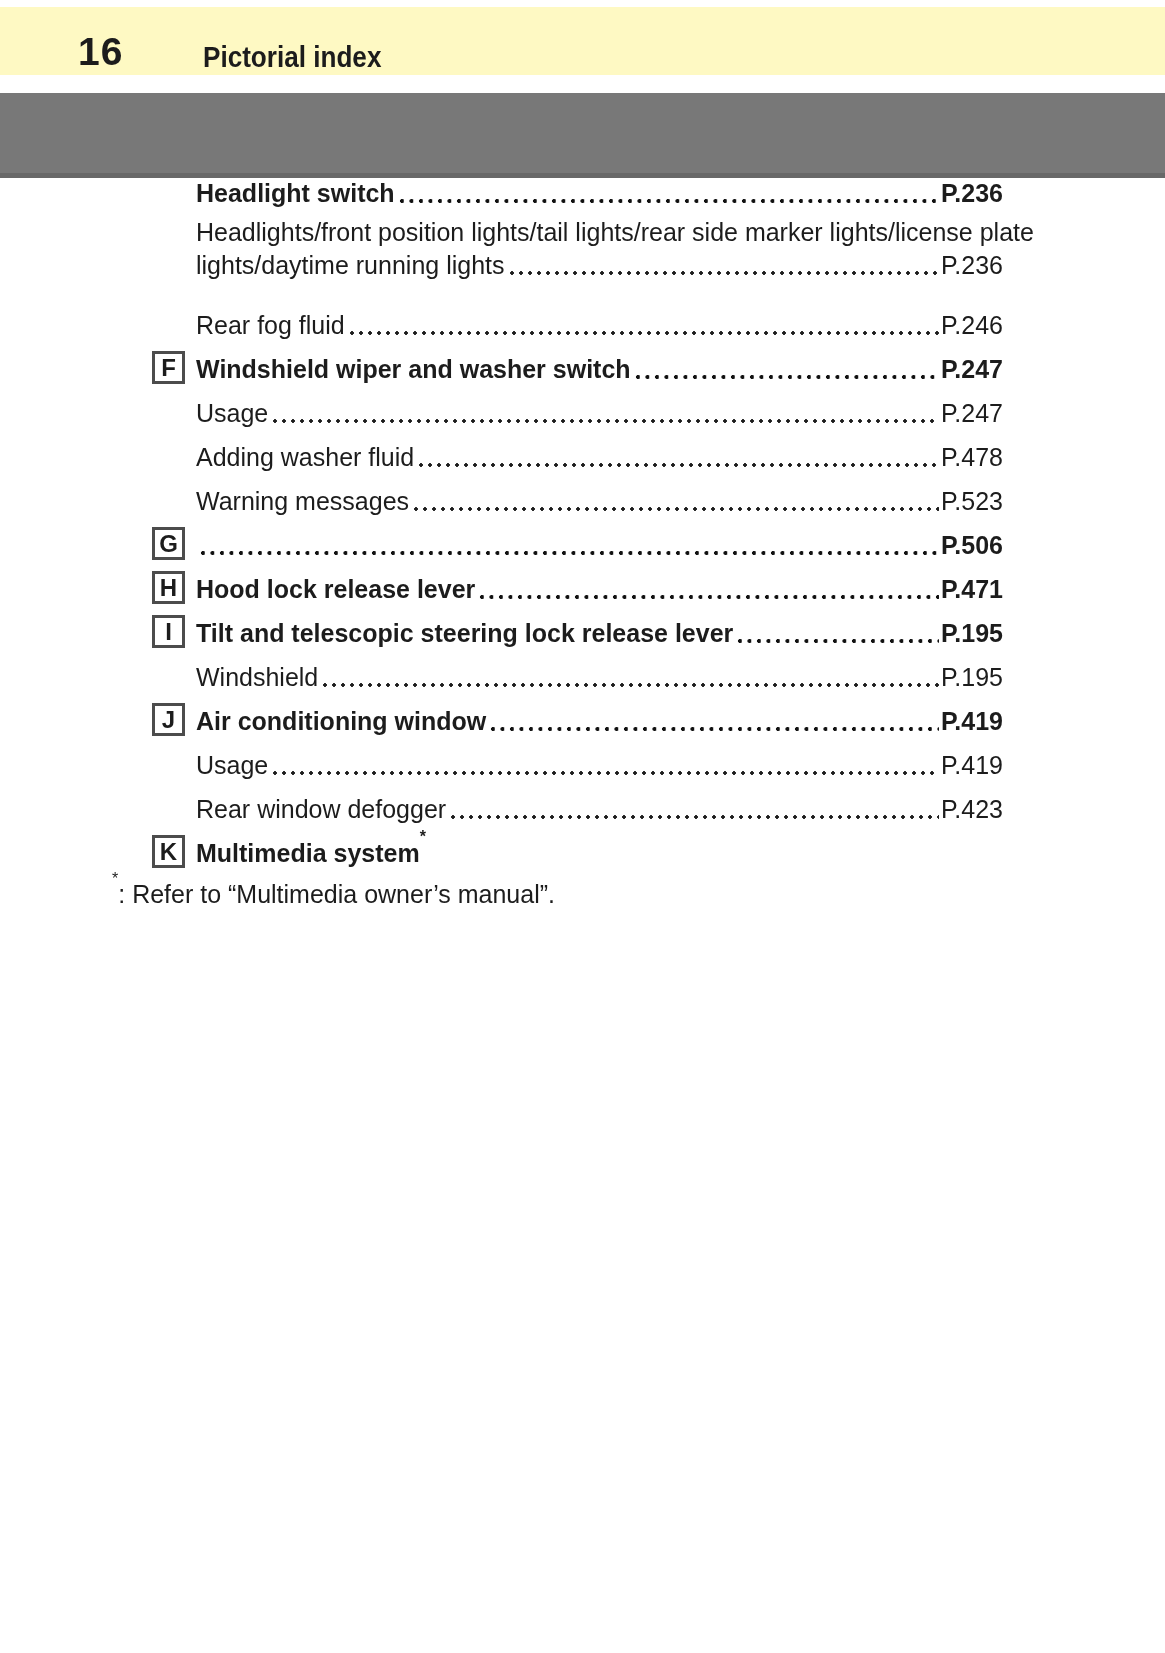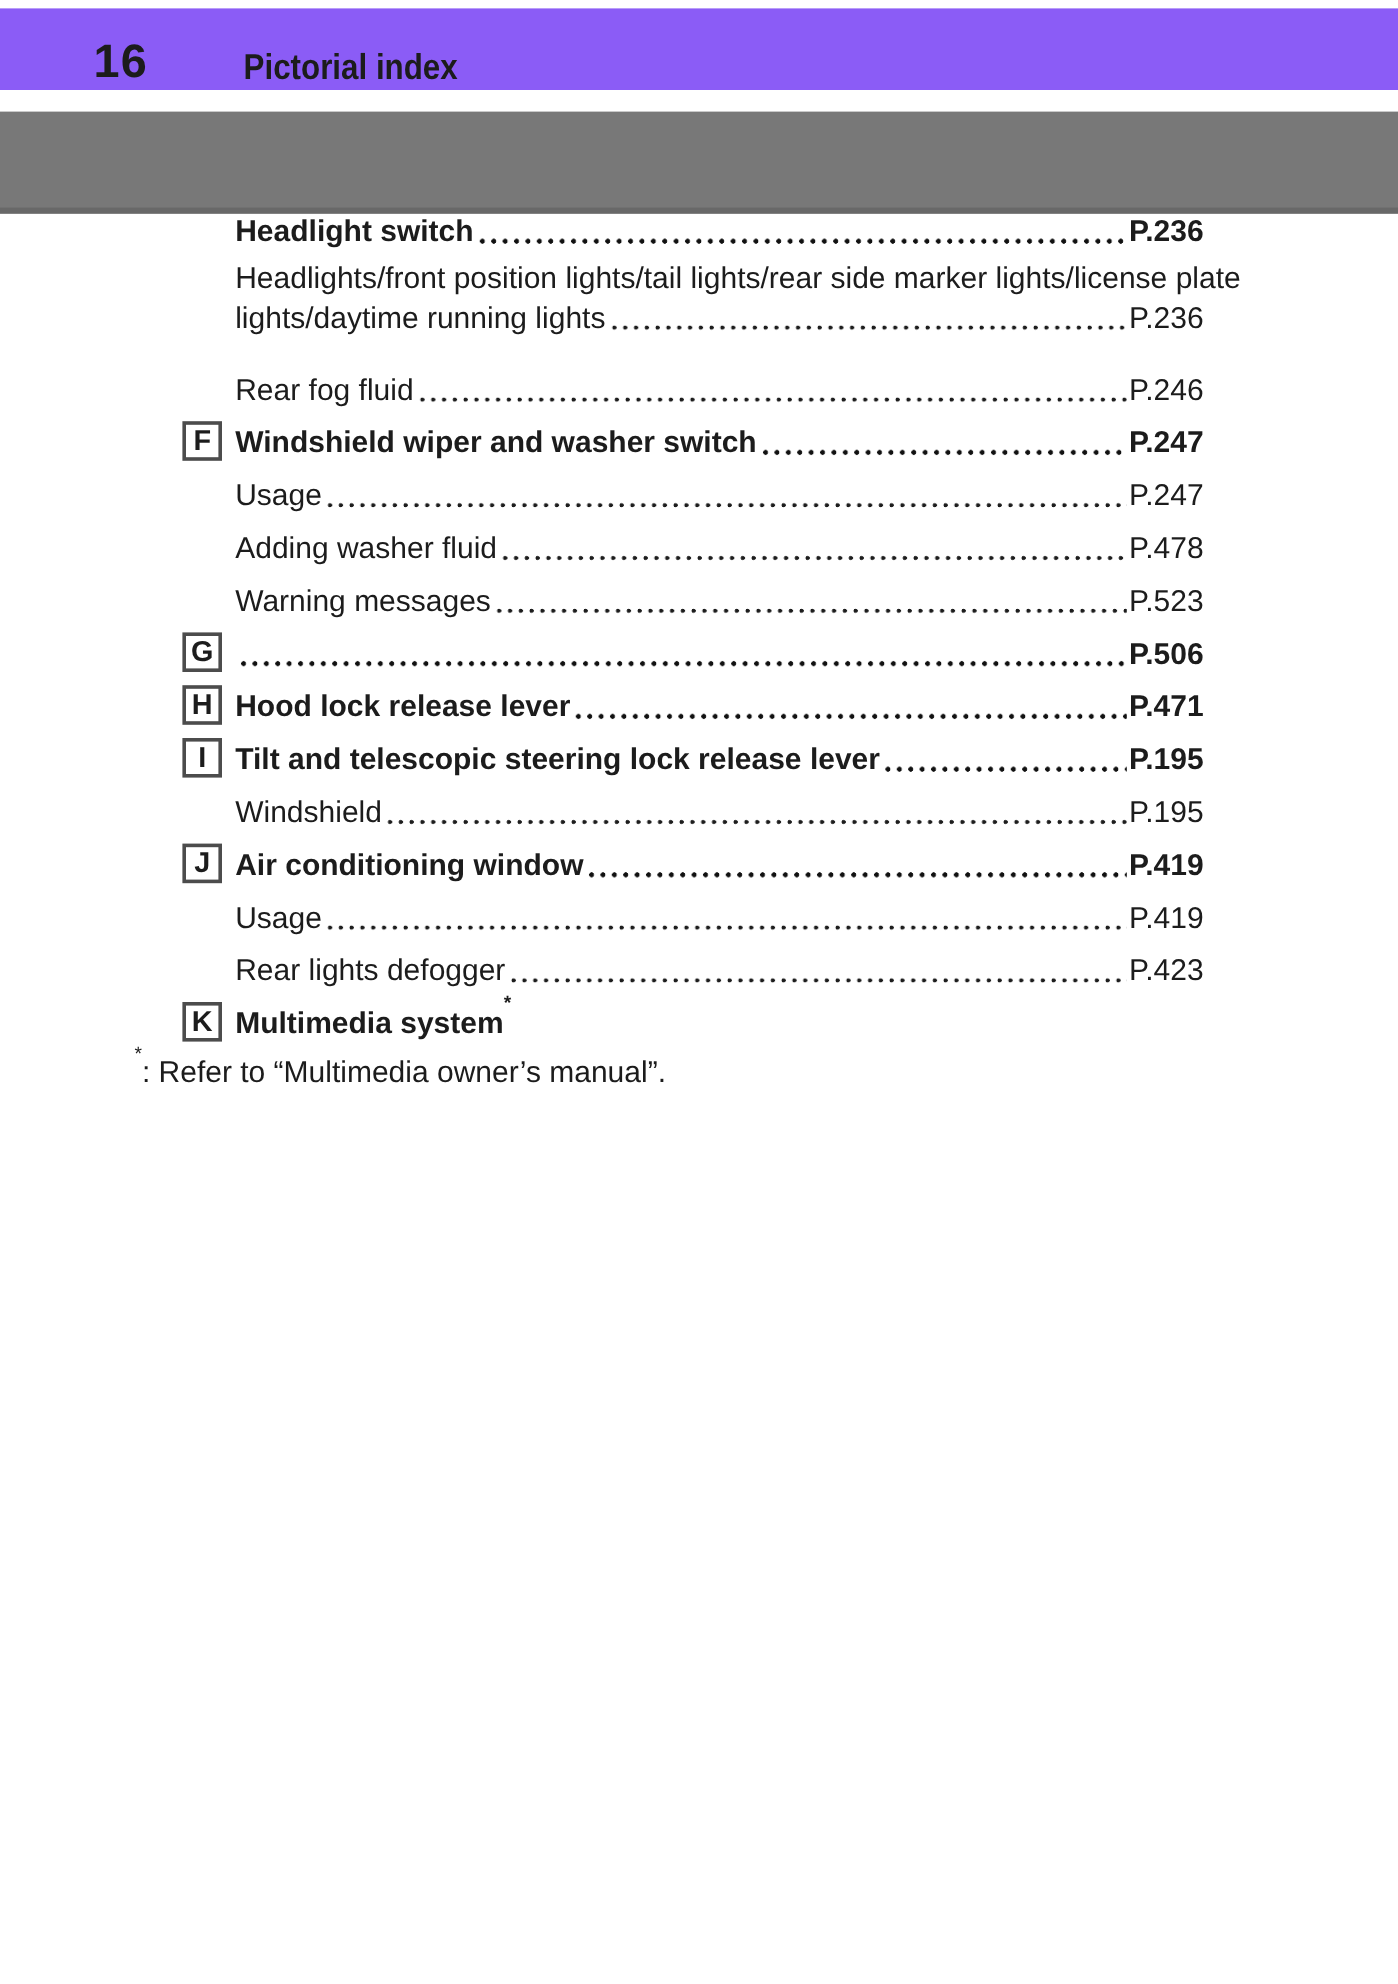"16" .pageheader { background: #8b5cf6 -> #fef9c3 }
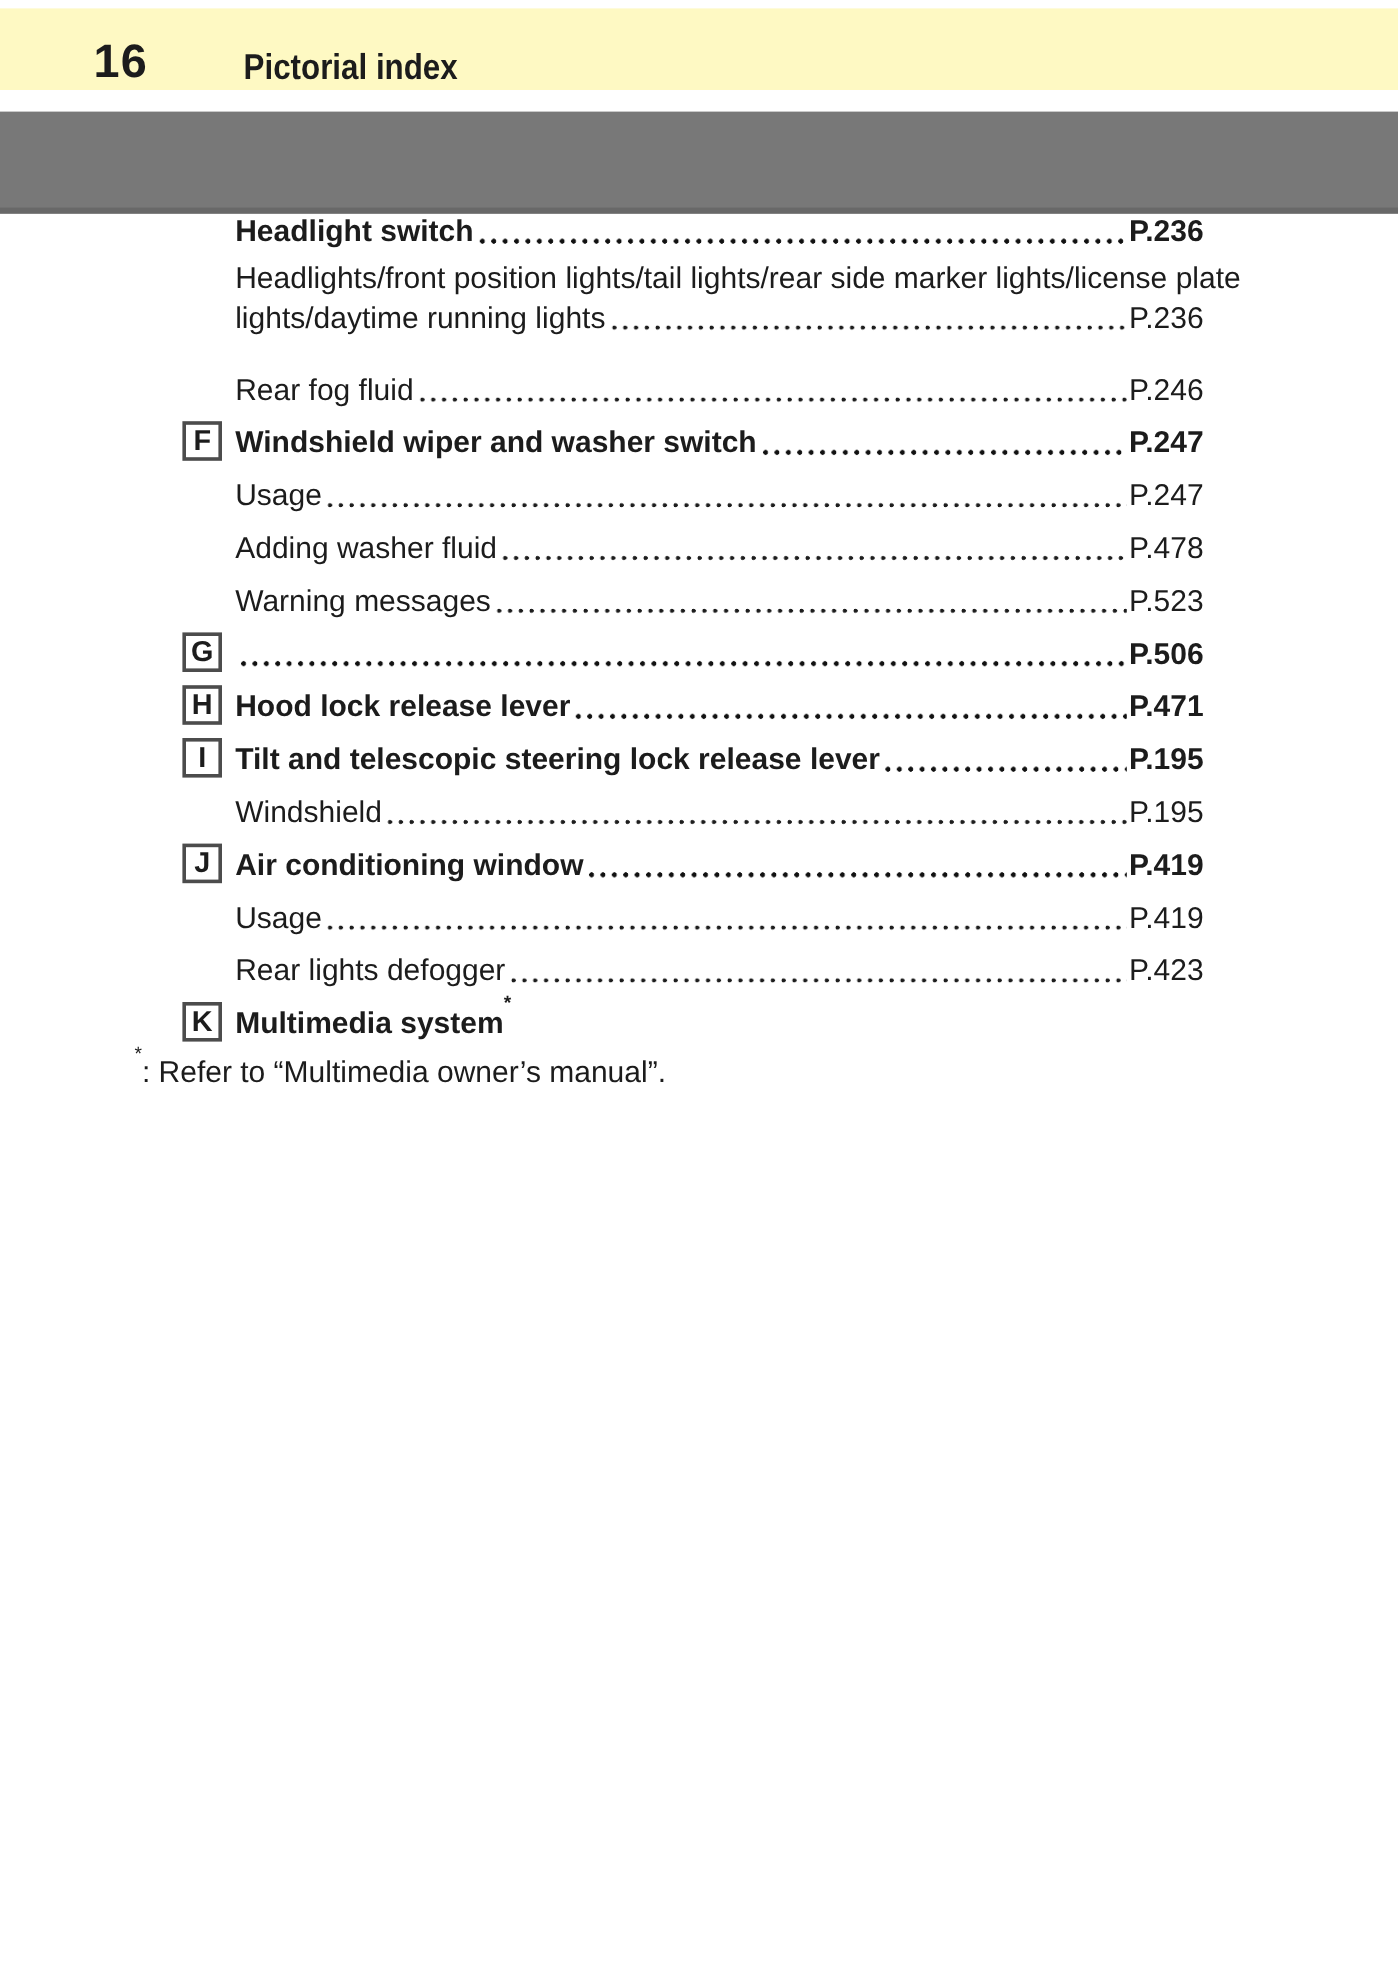"Rear lights defogger" span.label { text: lights -> window }
